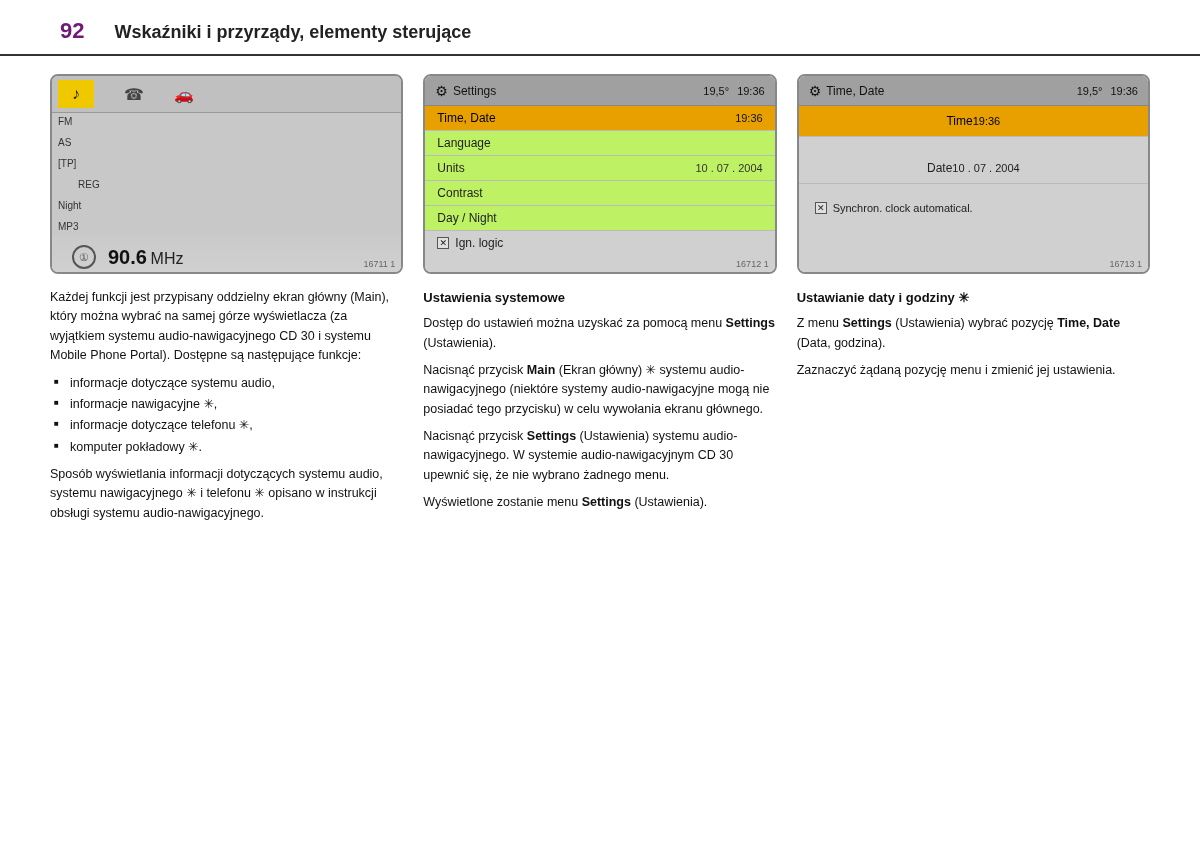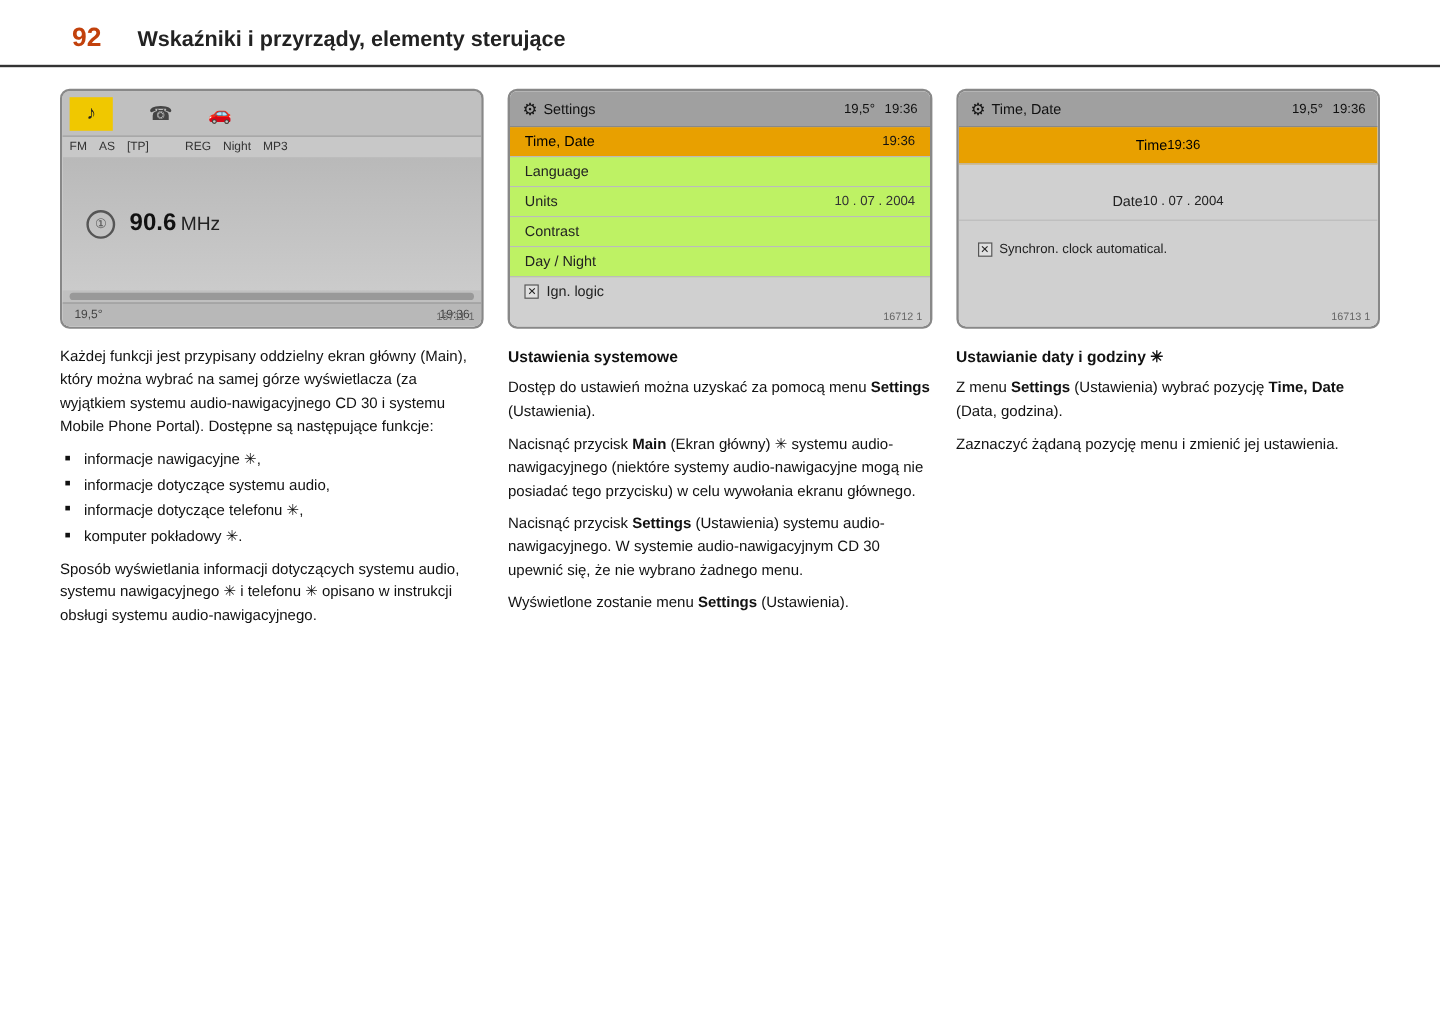"92" .page-number { color: #c2410c -> #701a75 }
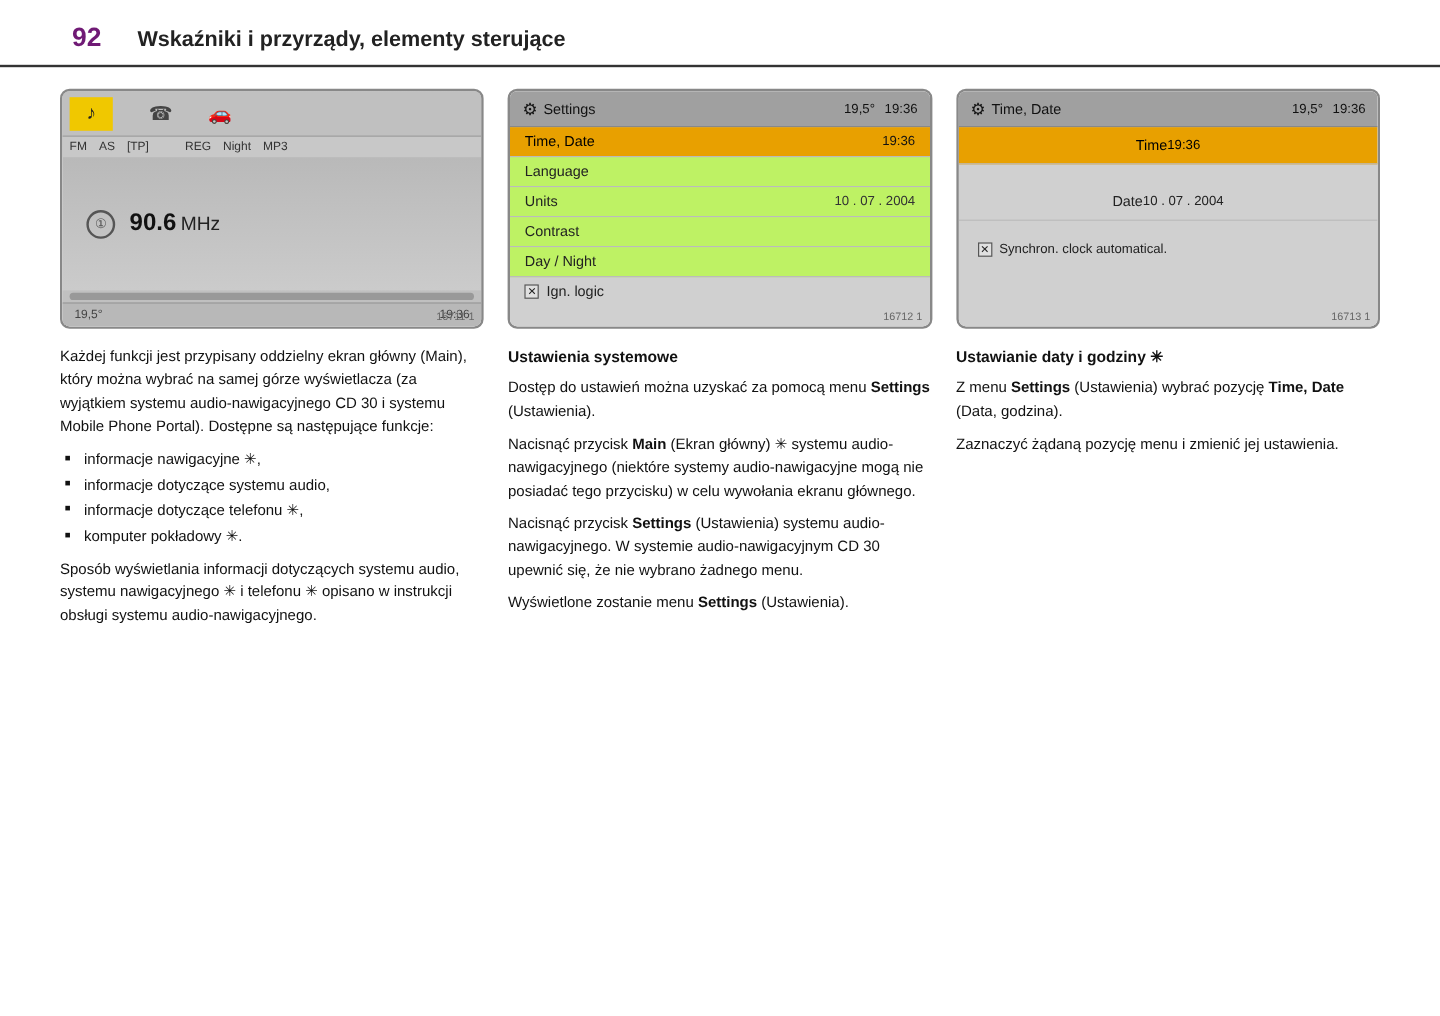"FM" .radio-labels { flex-direction: none -> column }
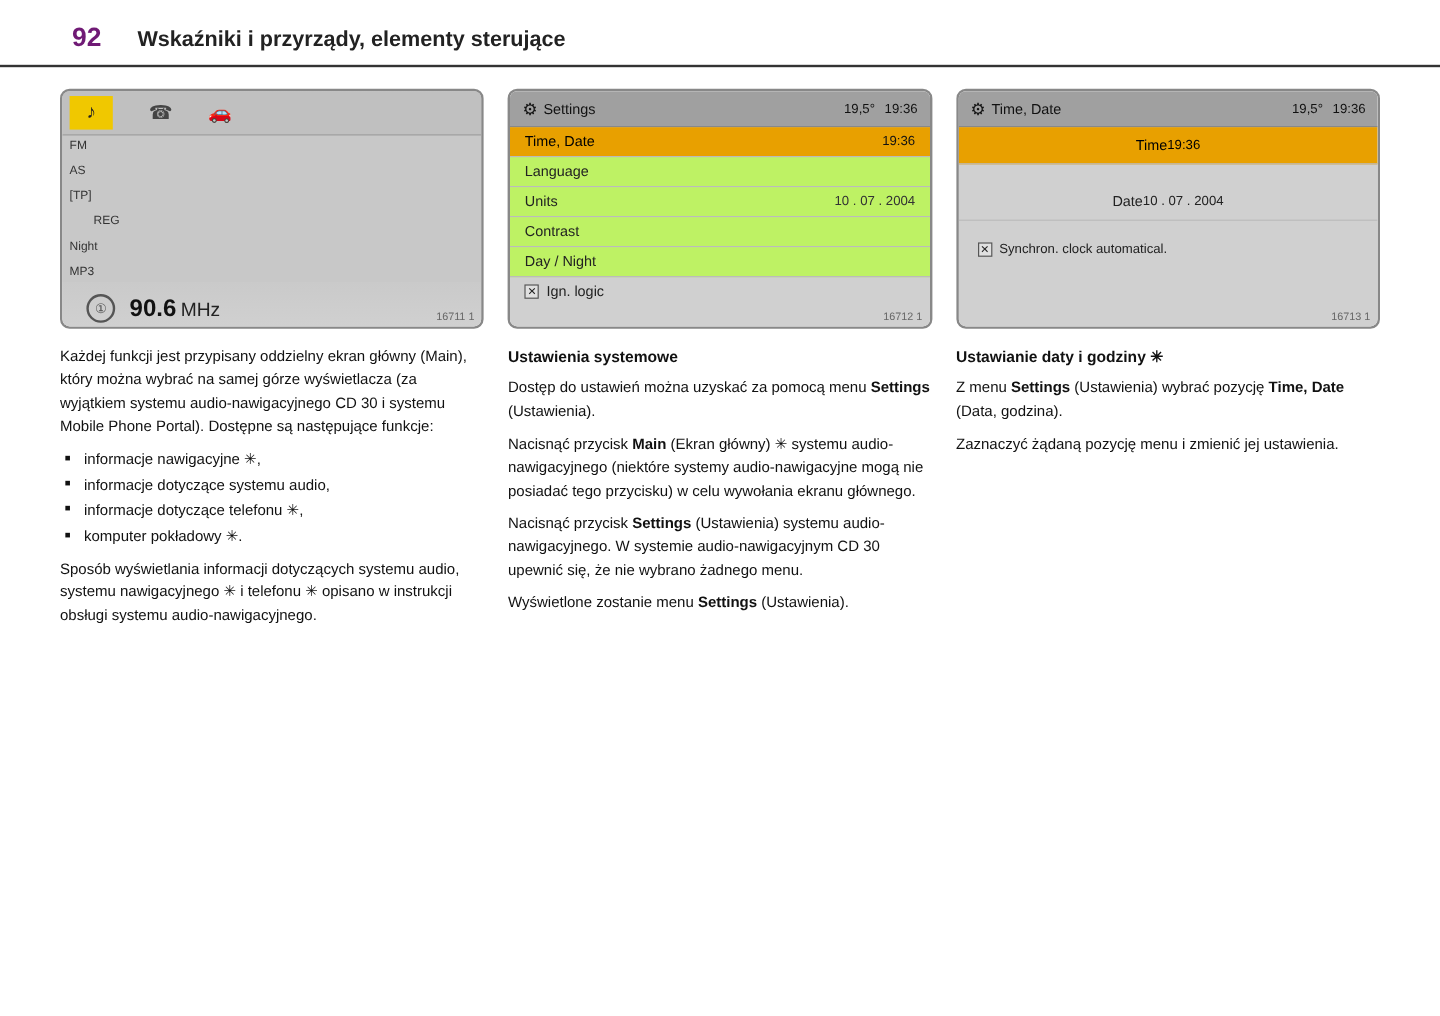"informacje nawigacyjne ✳," li { order: before "informacje dotyczące systemu audio," -> after "informacje dotyczące systemu audio," }
